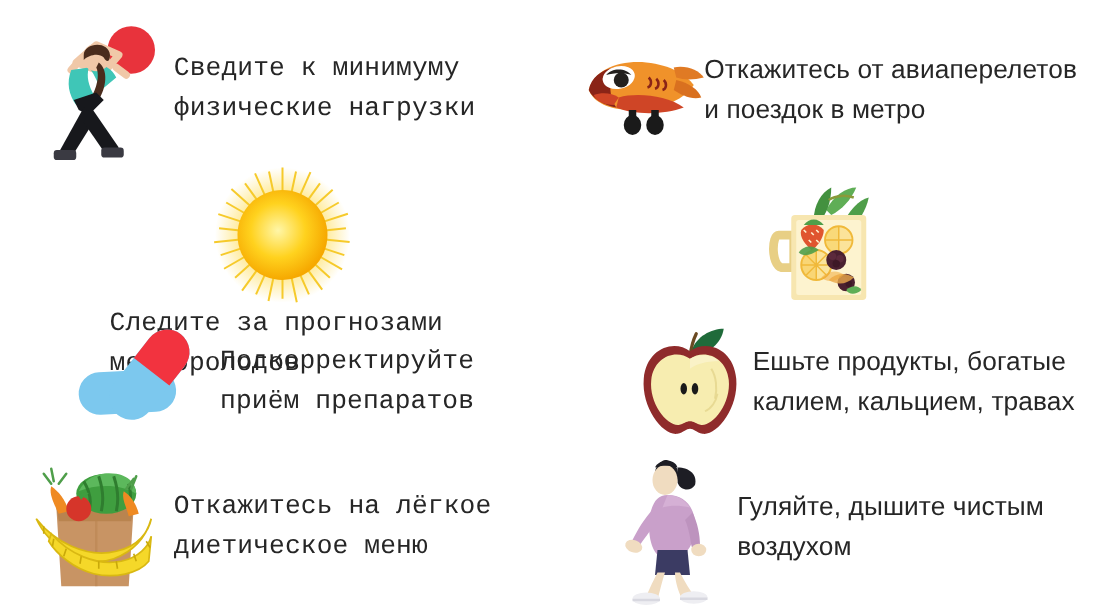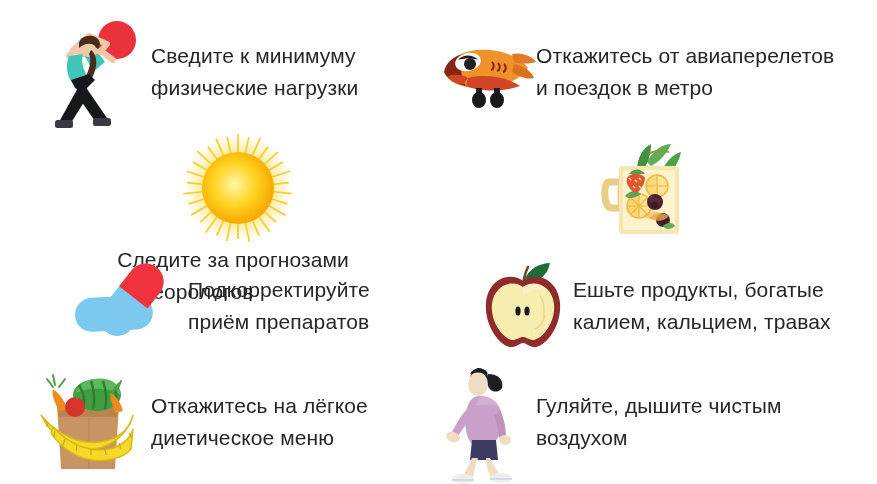"Сведите к минимуму" .col-left { font-family: none -> Liberation Mono, monospace; left: 12px -> 0px }
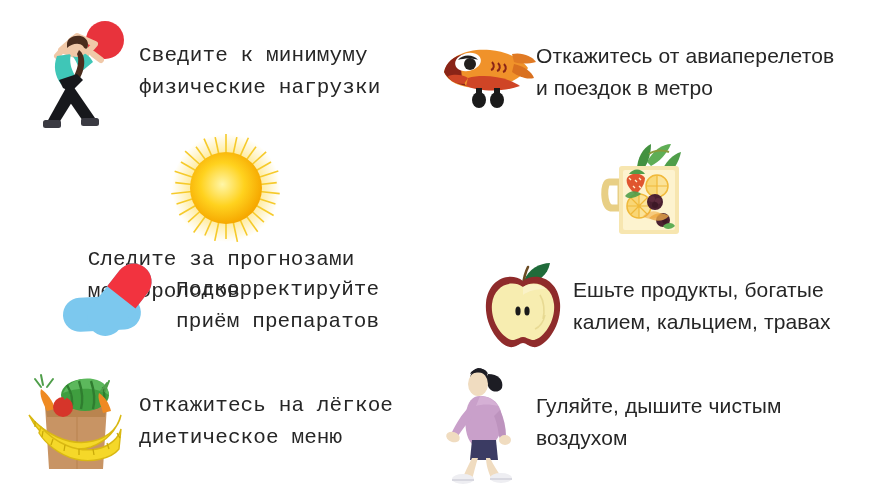"Откажитесь от авиаперелетов" .col-right { justify-content: none -> center; left: 424px -> 438px }
